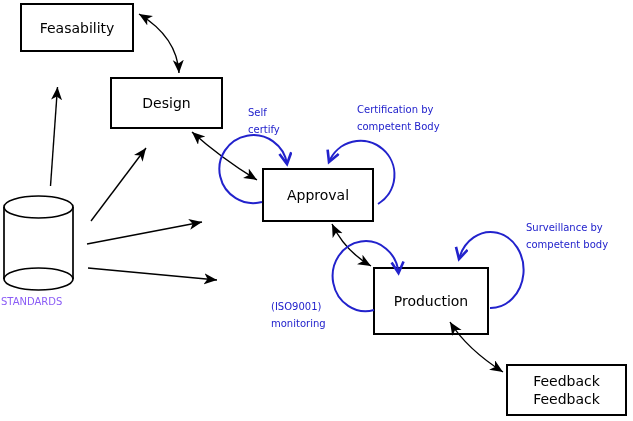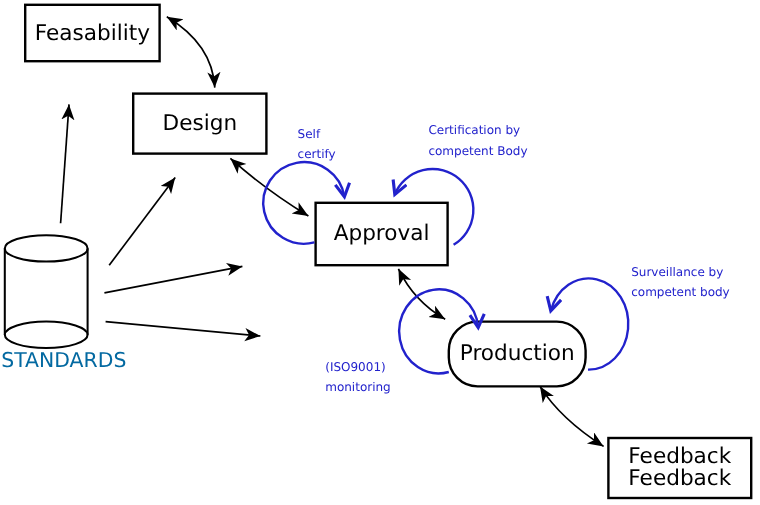"Feasability" .node { font-size: 18px -> 14px }
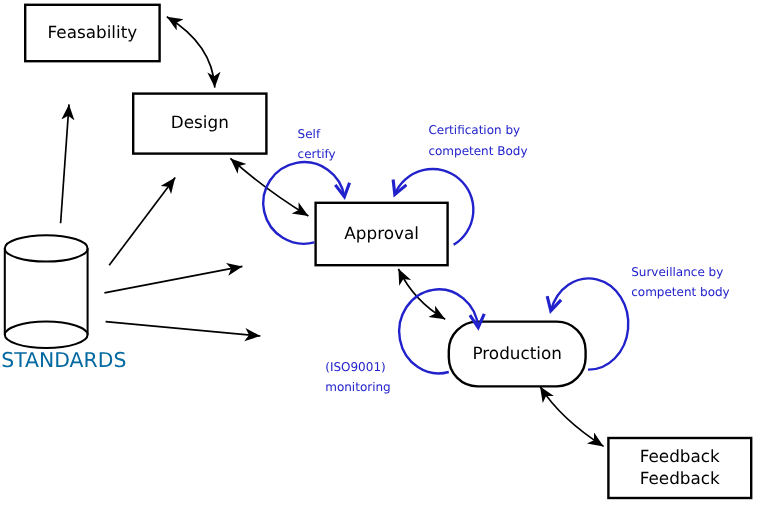"STANDARDS" #standards-label { color: #0369a1 -> #8b5cf6; font-size: 17px -> 10px }
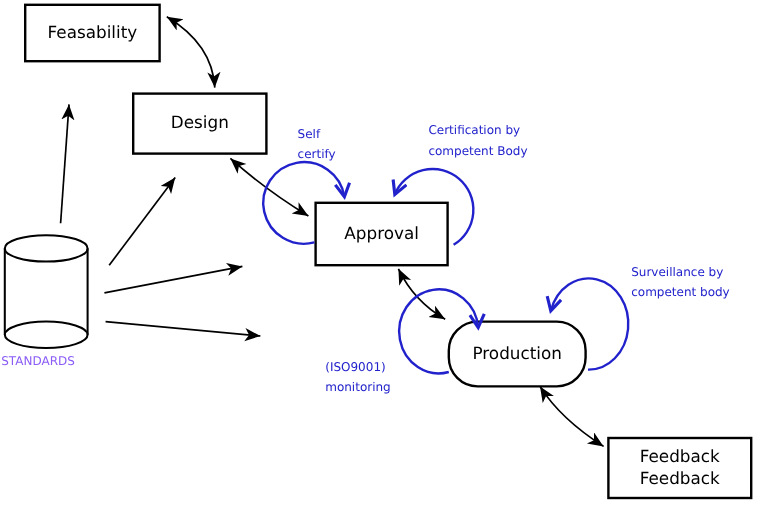"Production" #box-production { border-radius: 25px -> none; height: 56px -> 68px }
